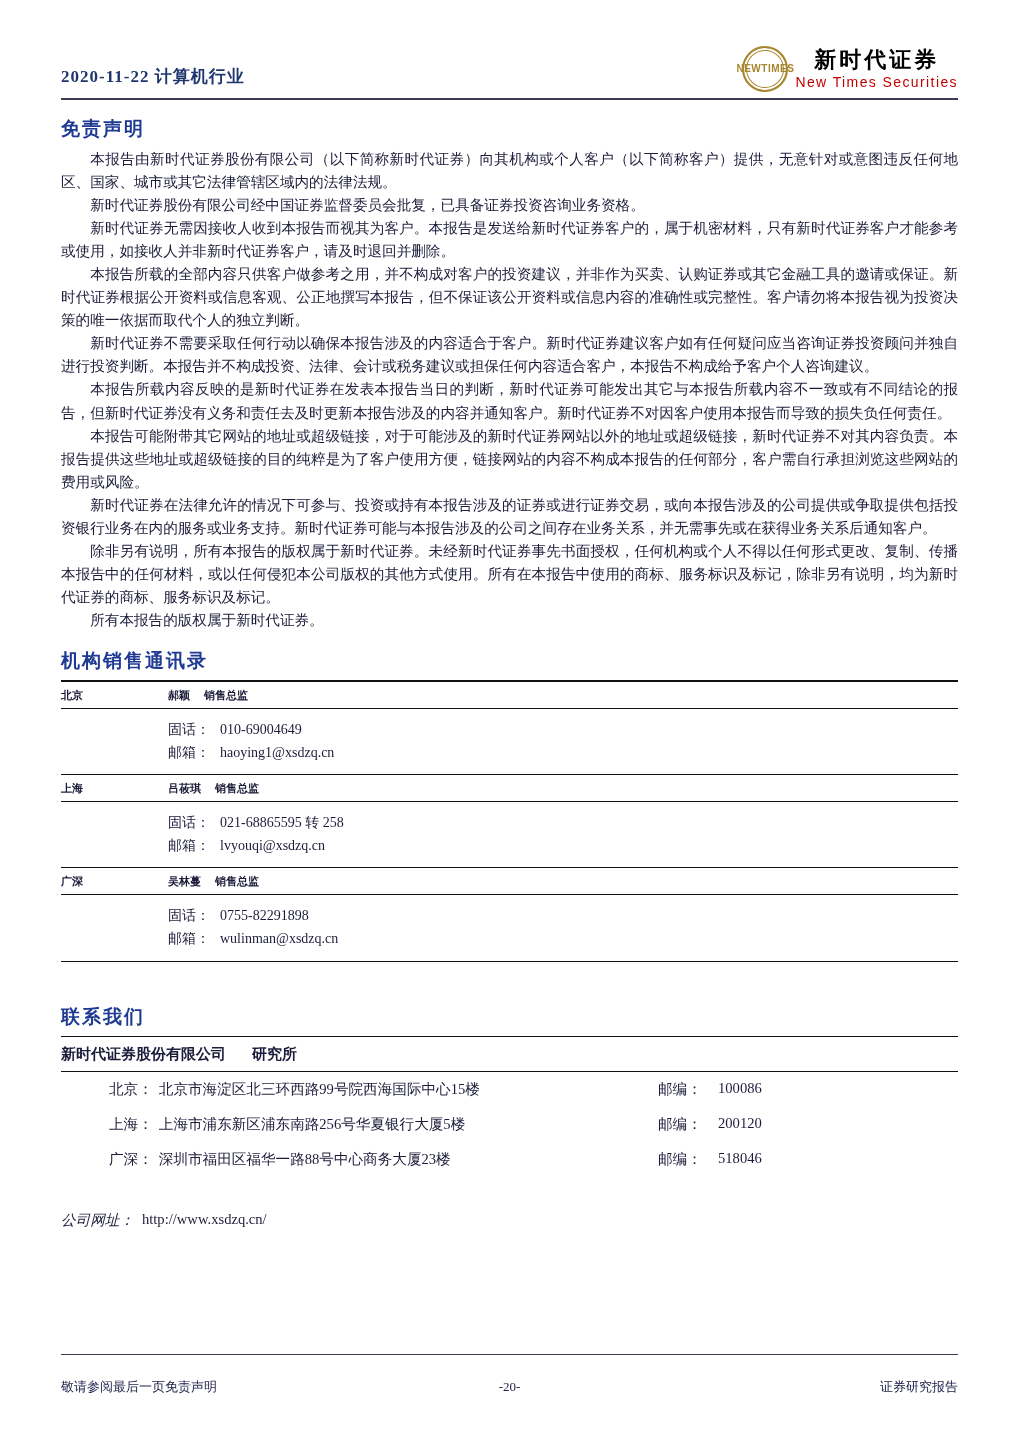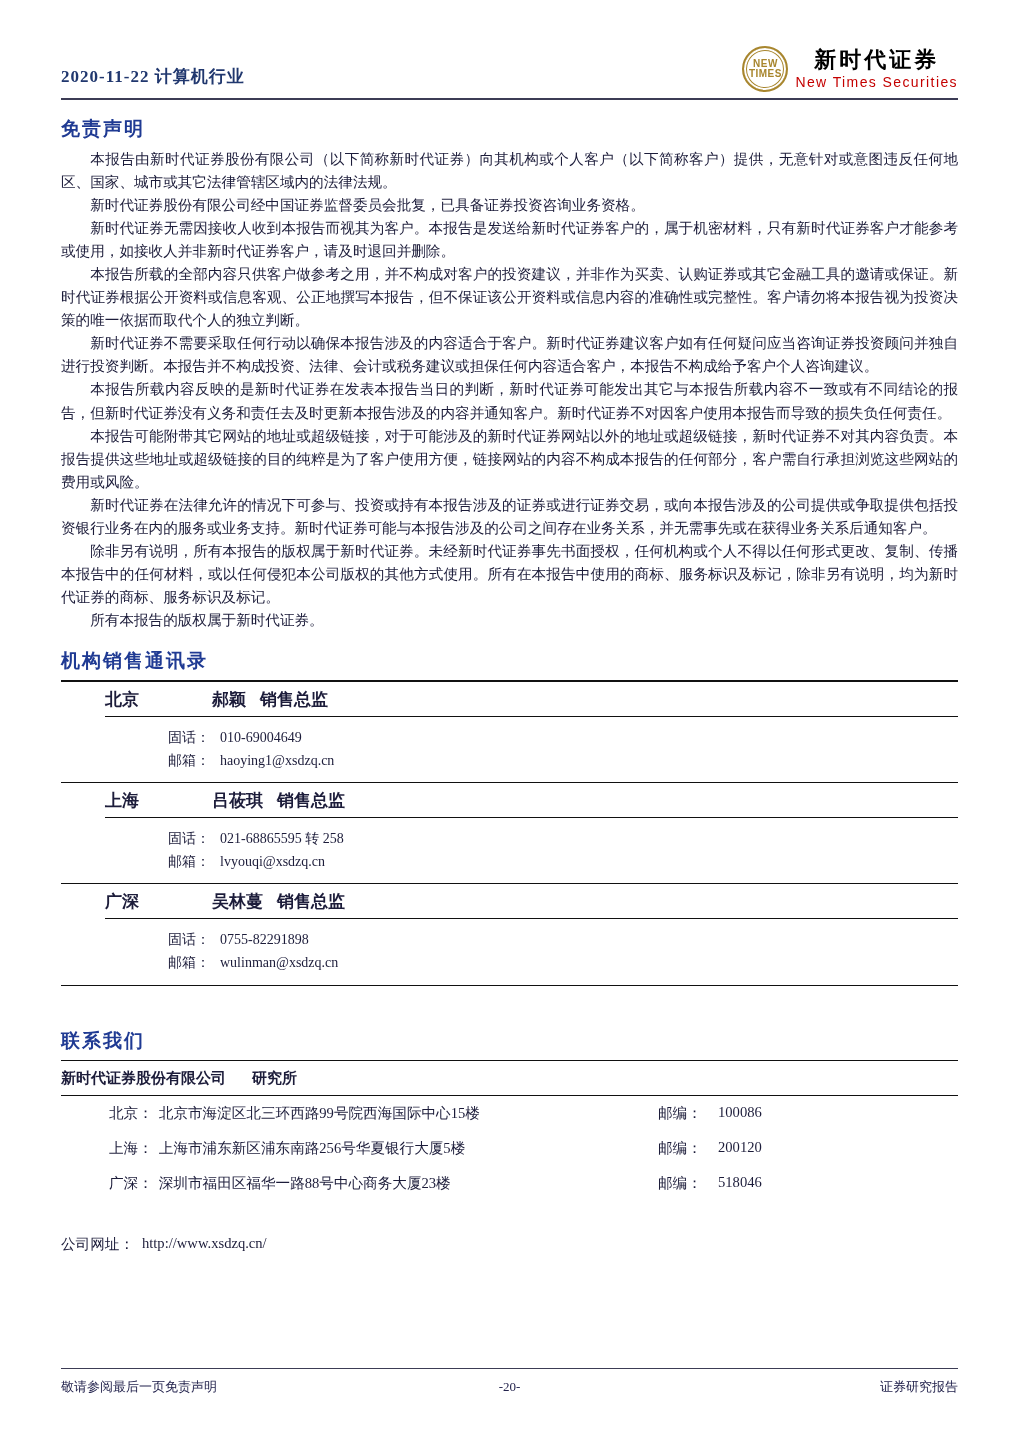"NEW" .emblem { flex-direction: column -> row }
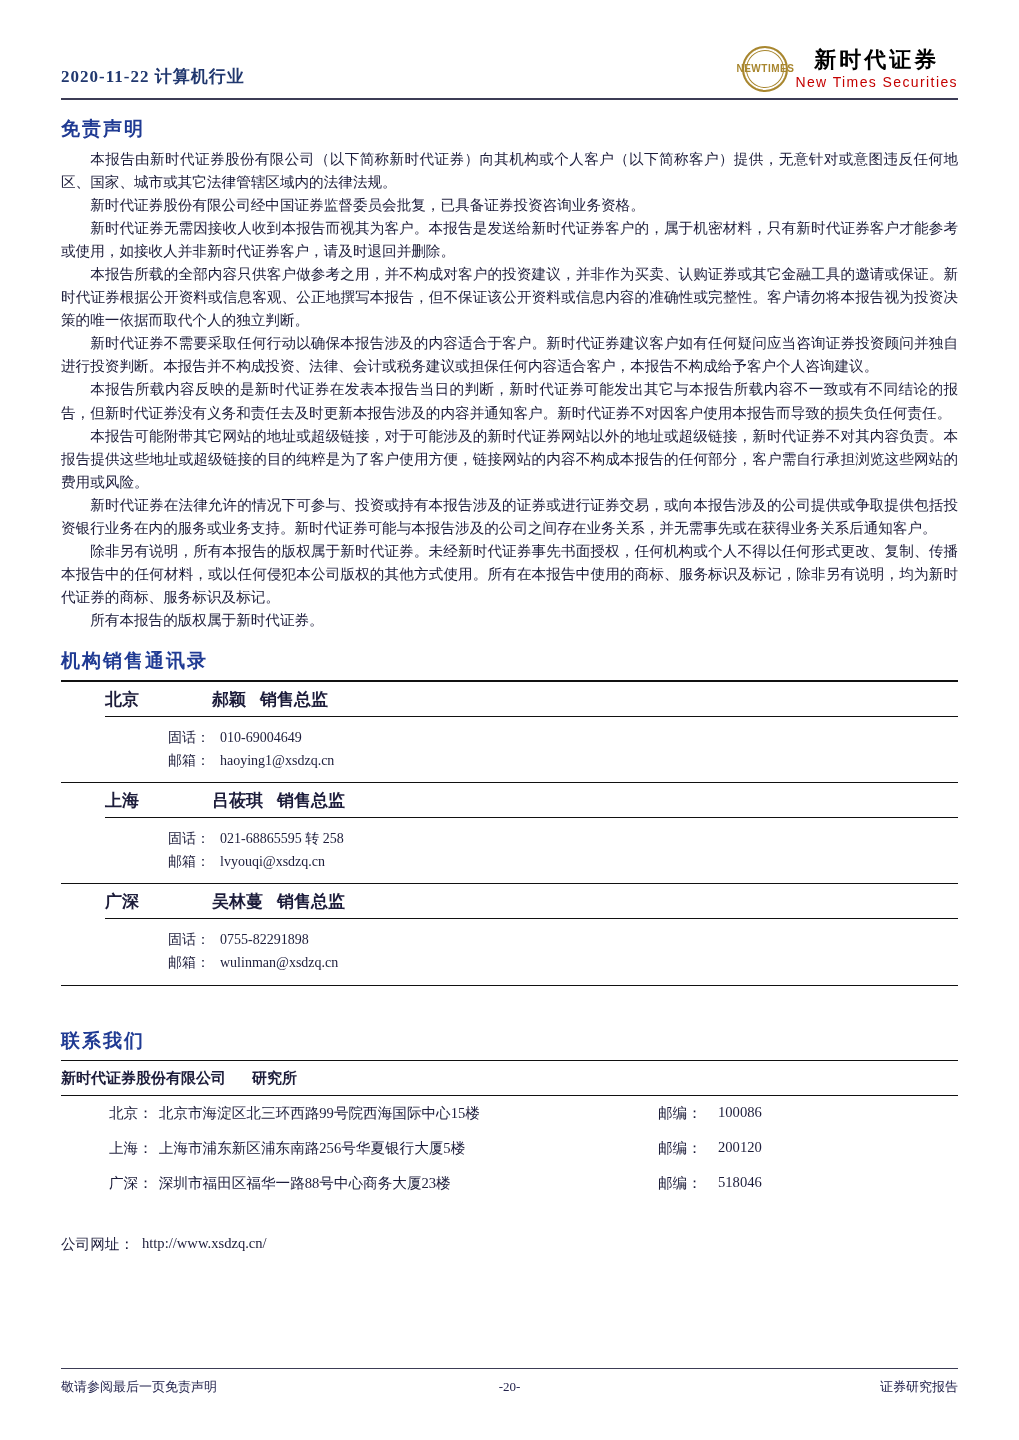"北京" .sales-head { font-size: 17px -> 11px; margin-left: 44px -> none }
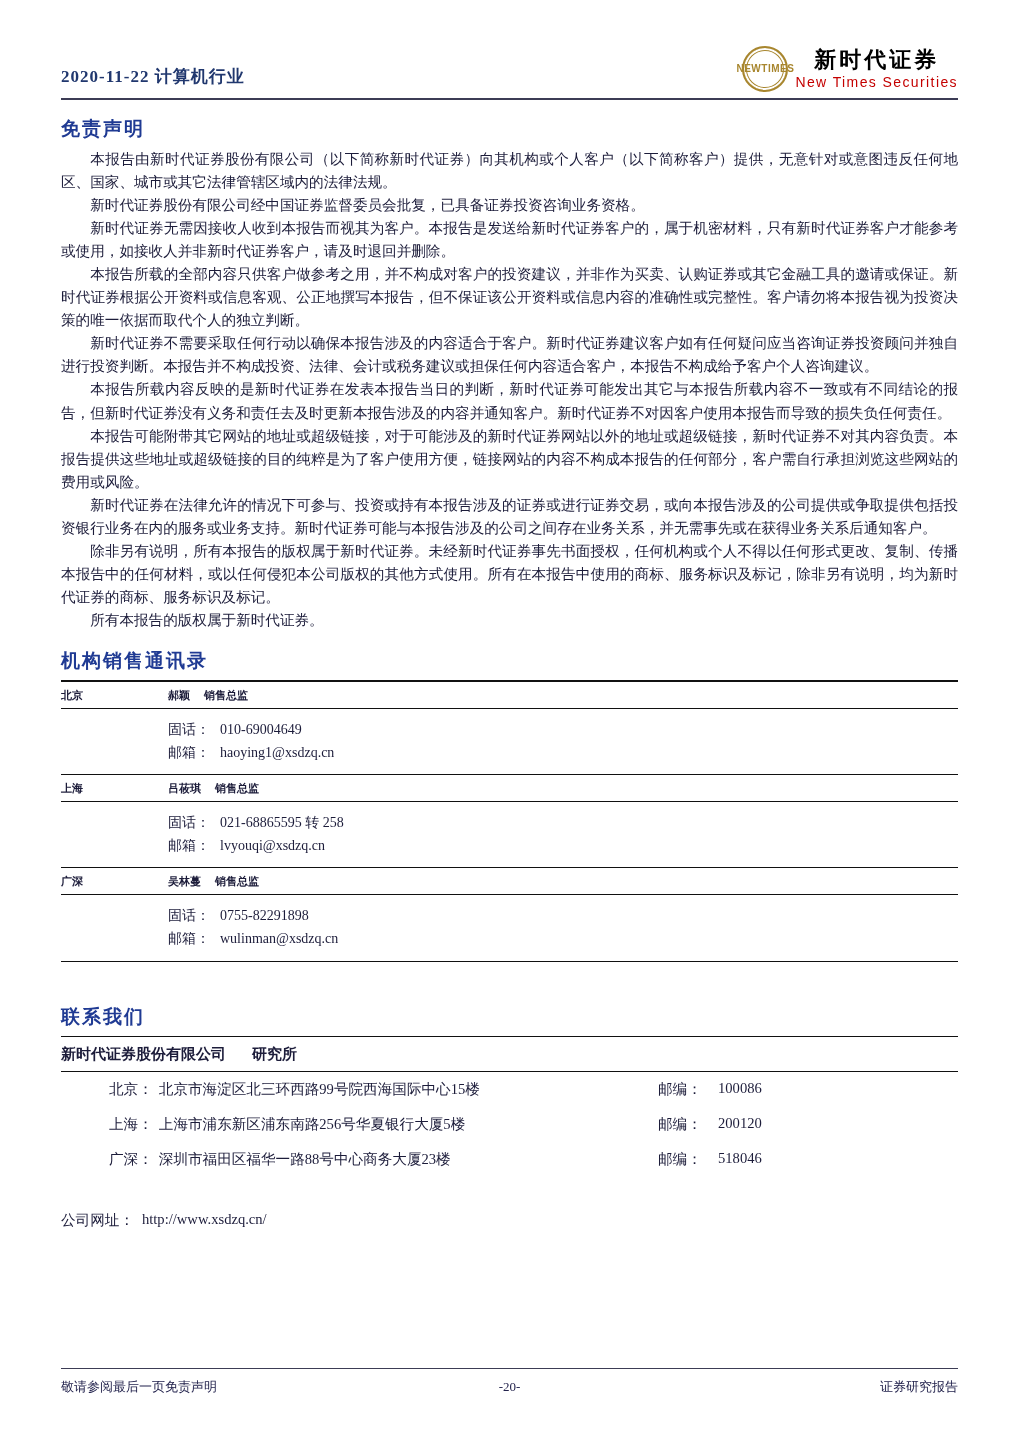"公司网址：" .website-row .wlabel { font-style: none -> italic }
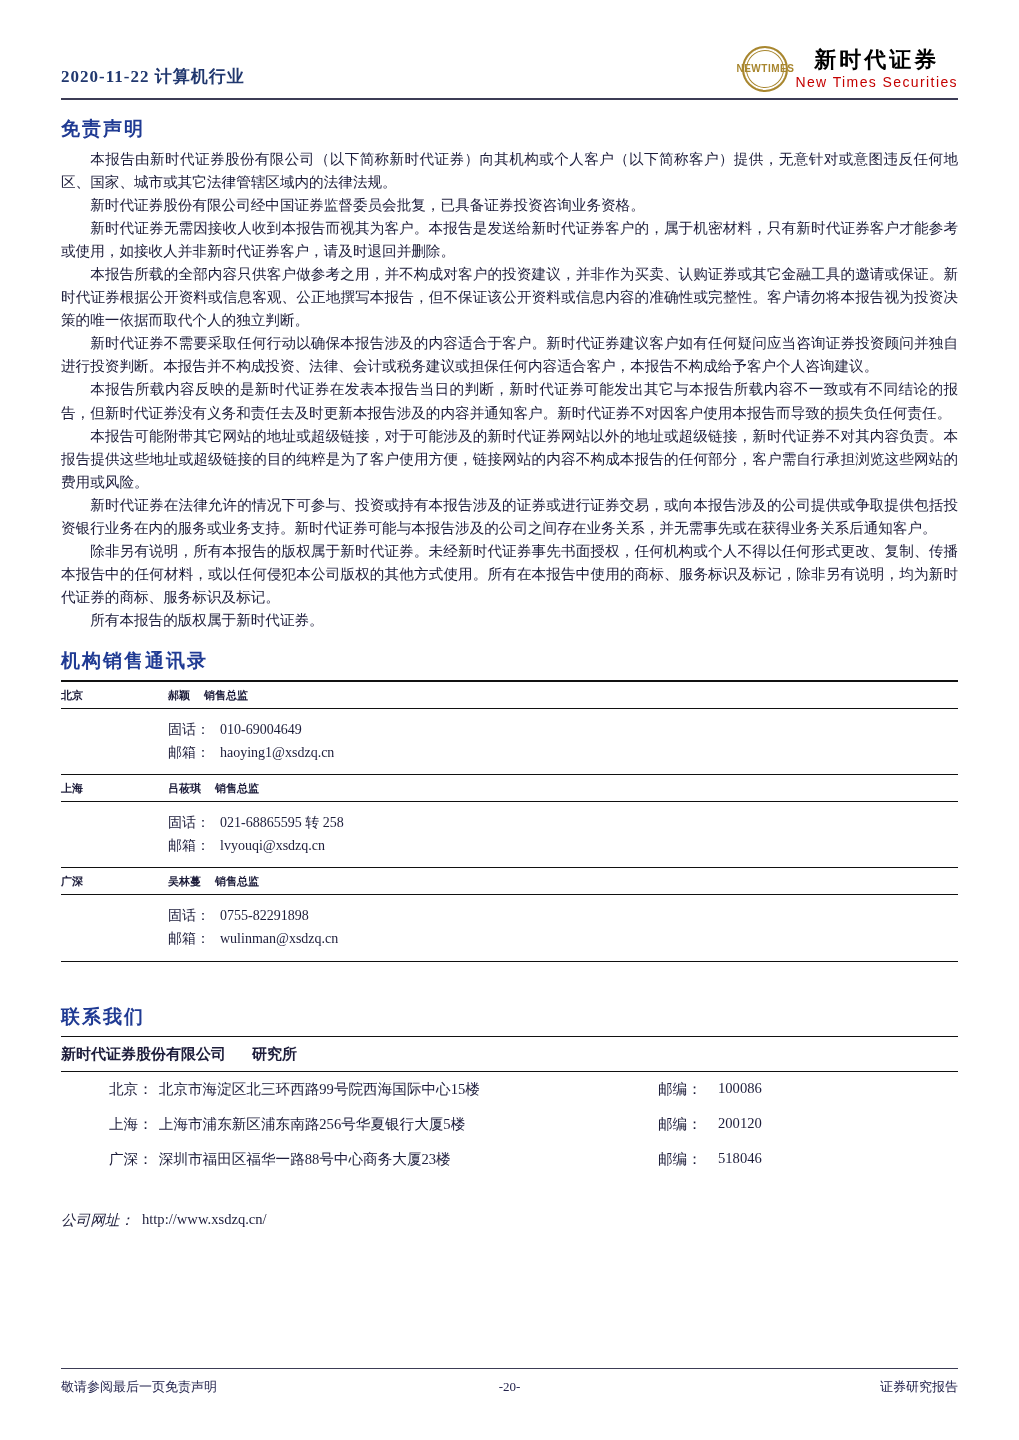"敬请参阅最后一页免责声明" .footer { padding-top: 9px -> 23px }
